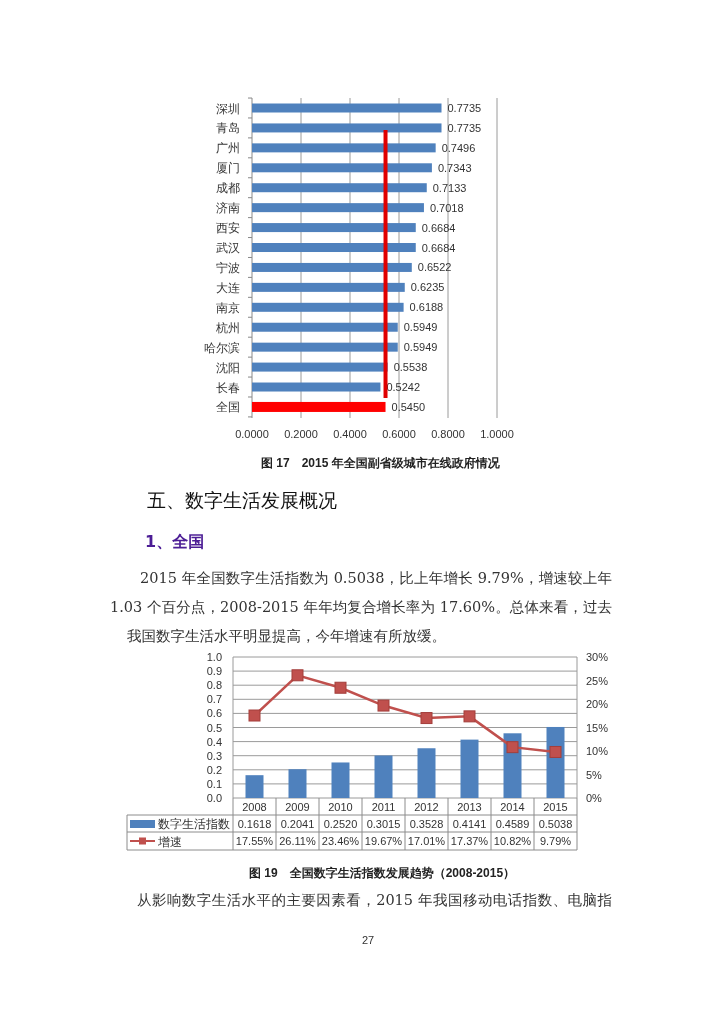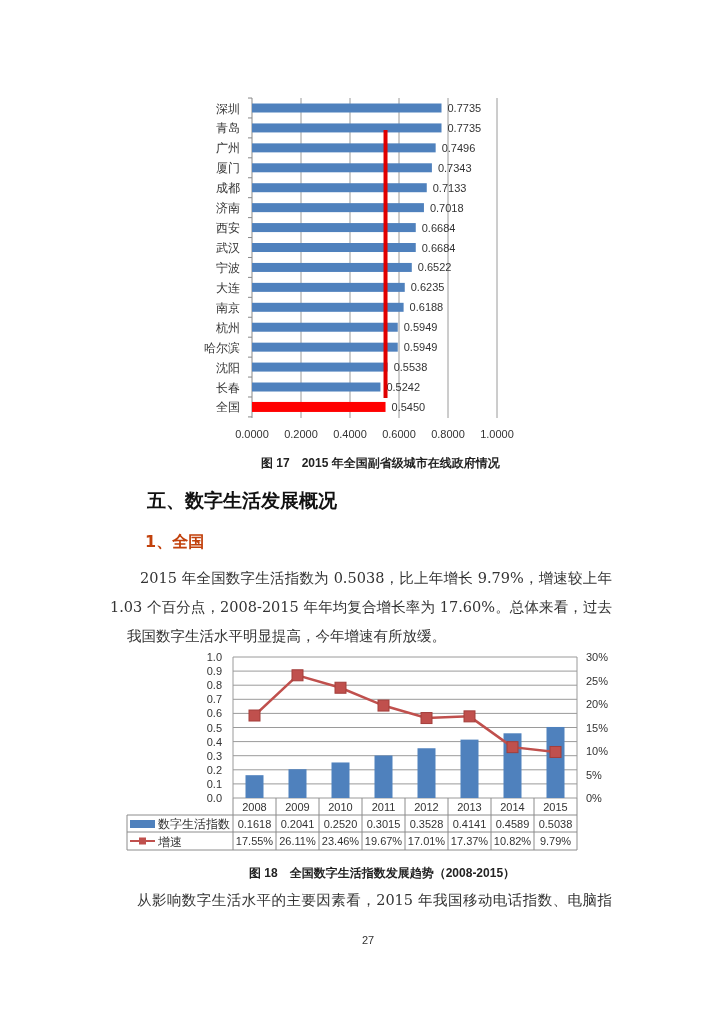"五、数字生活发展概况" .heading { font-weight: bold -> normal }
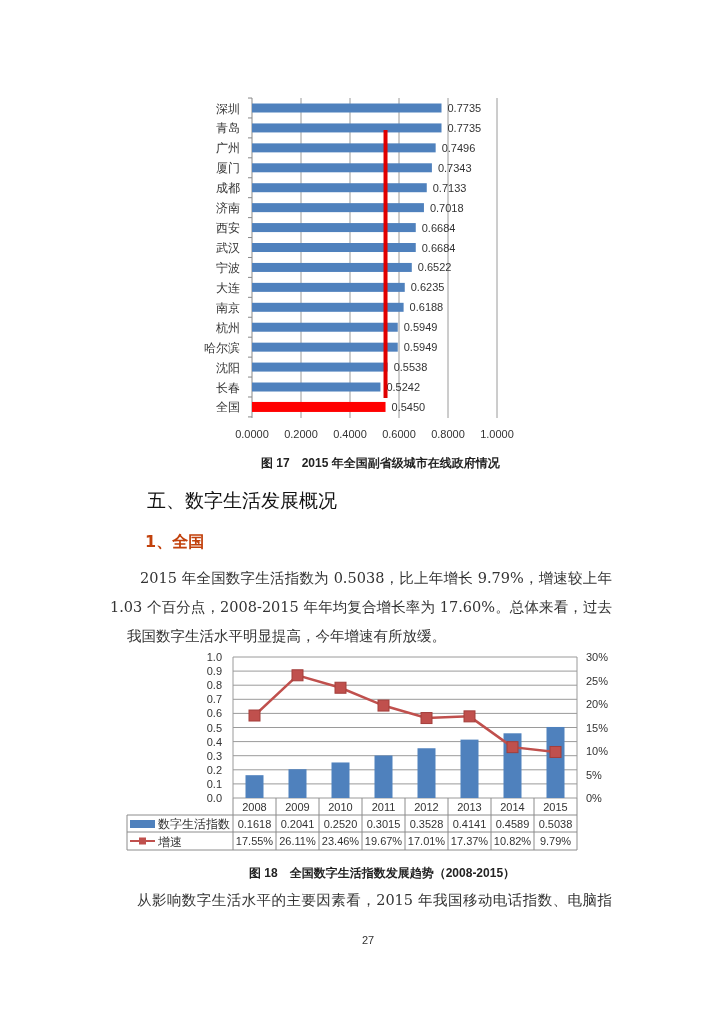"1、全国" .subheading { color: #c2410c -> #4c1d95 }
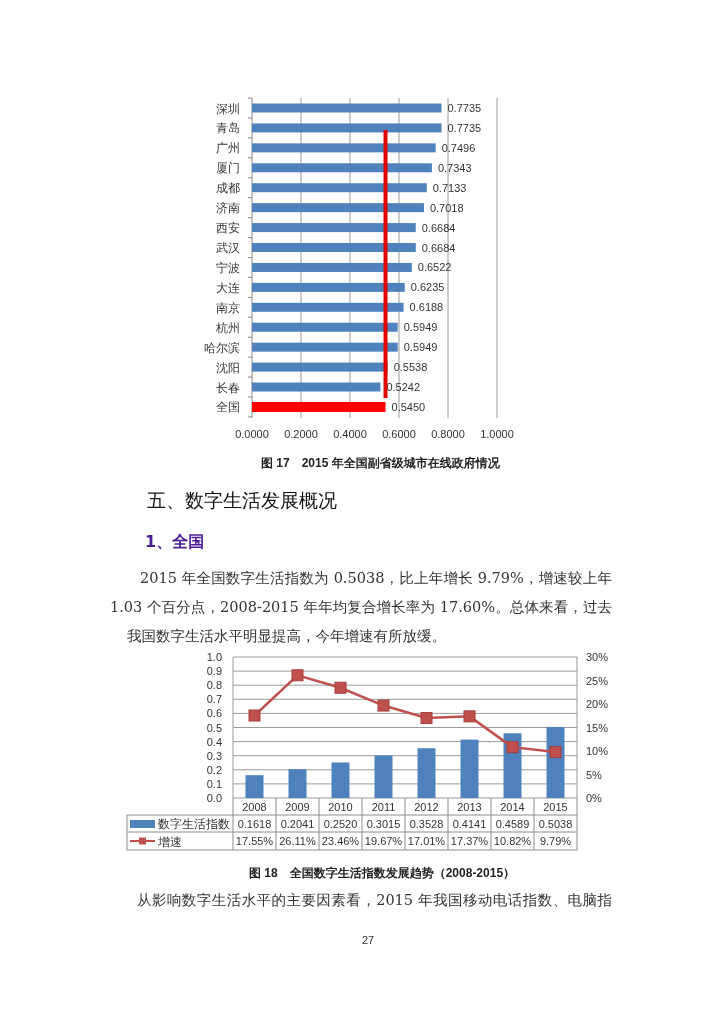"图 18 全国数字生活指数发展趋势（2008-2015）" div.abs { text: 18 -> 19 }
